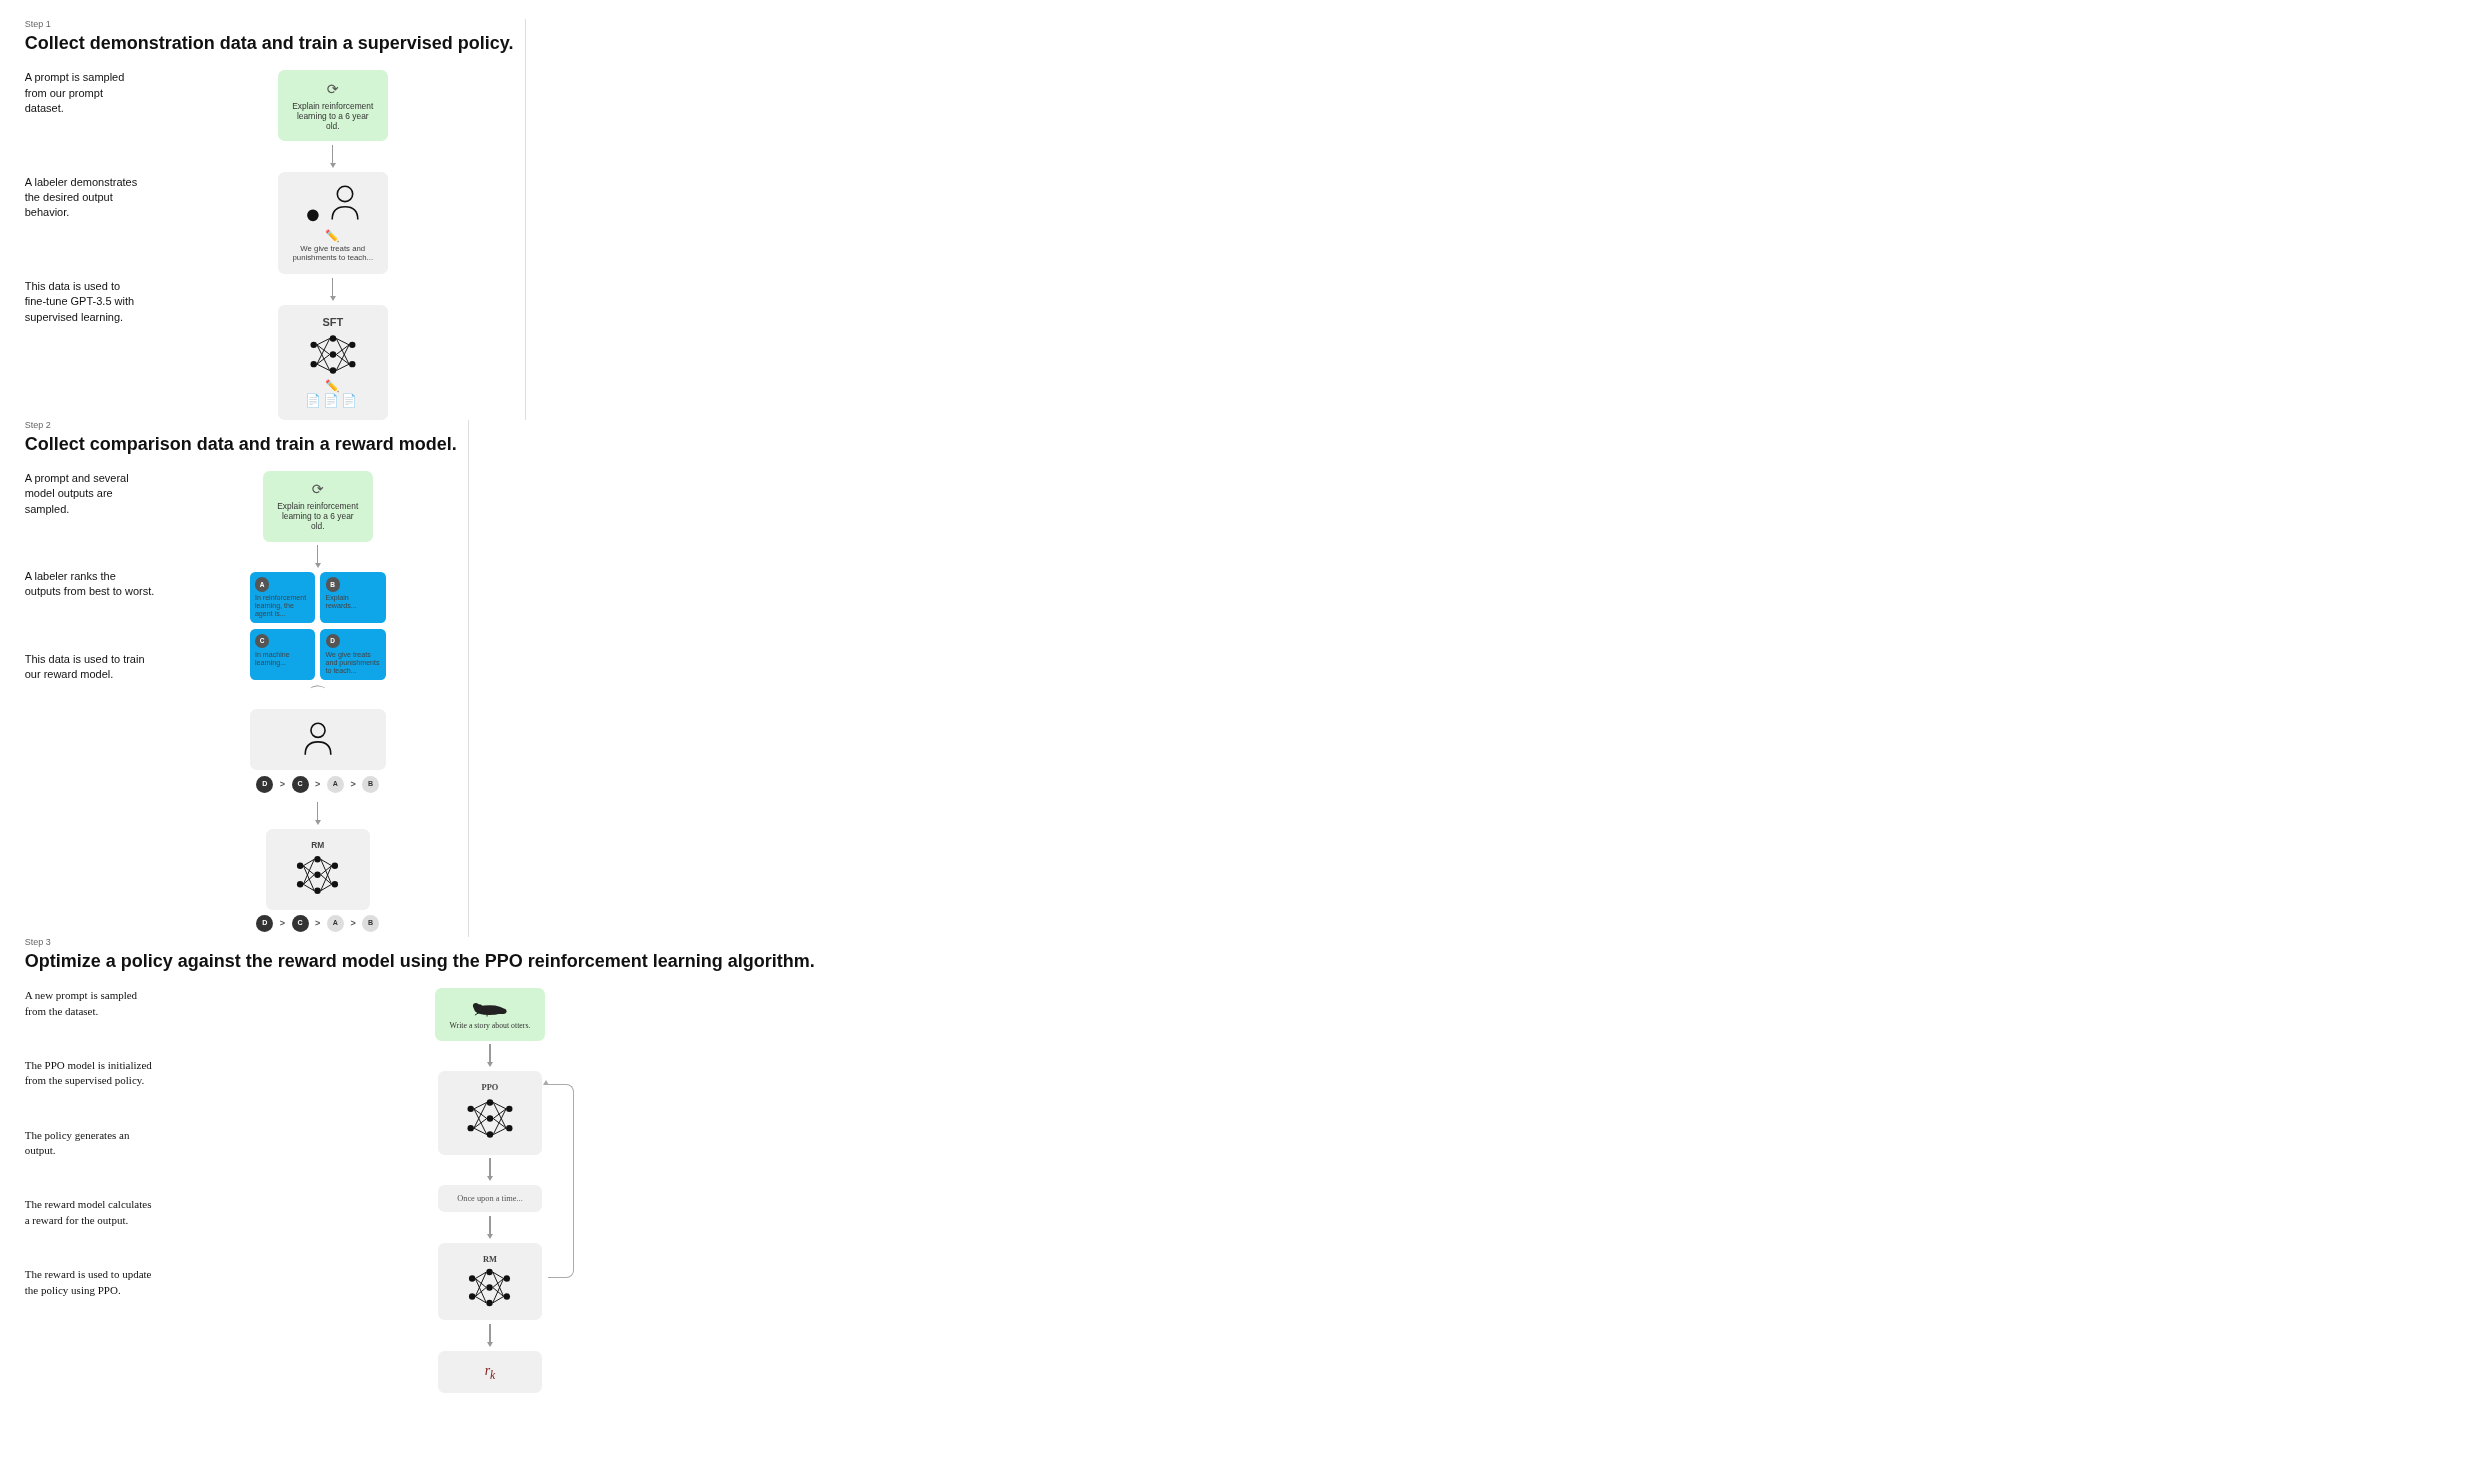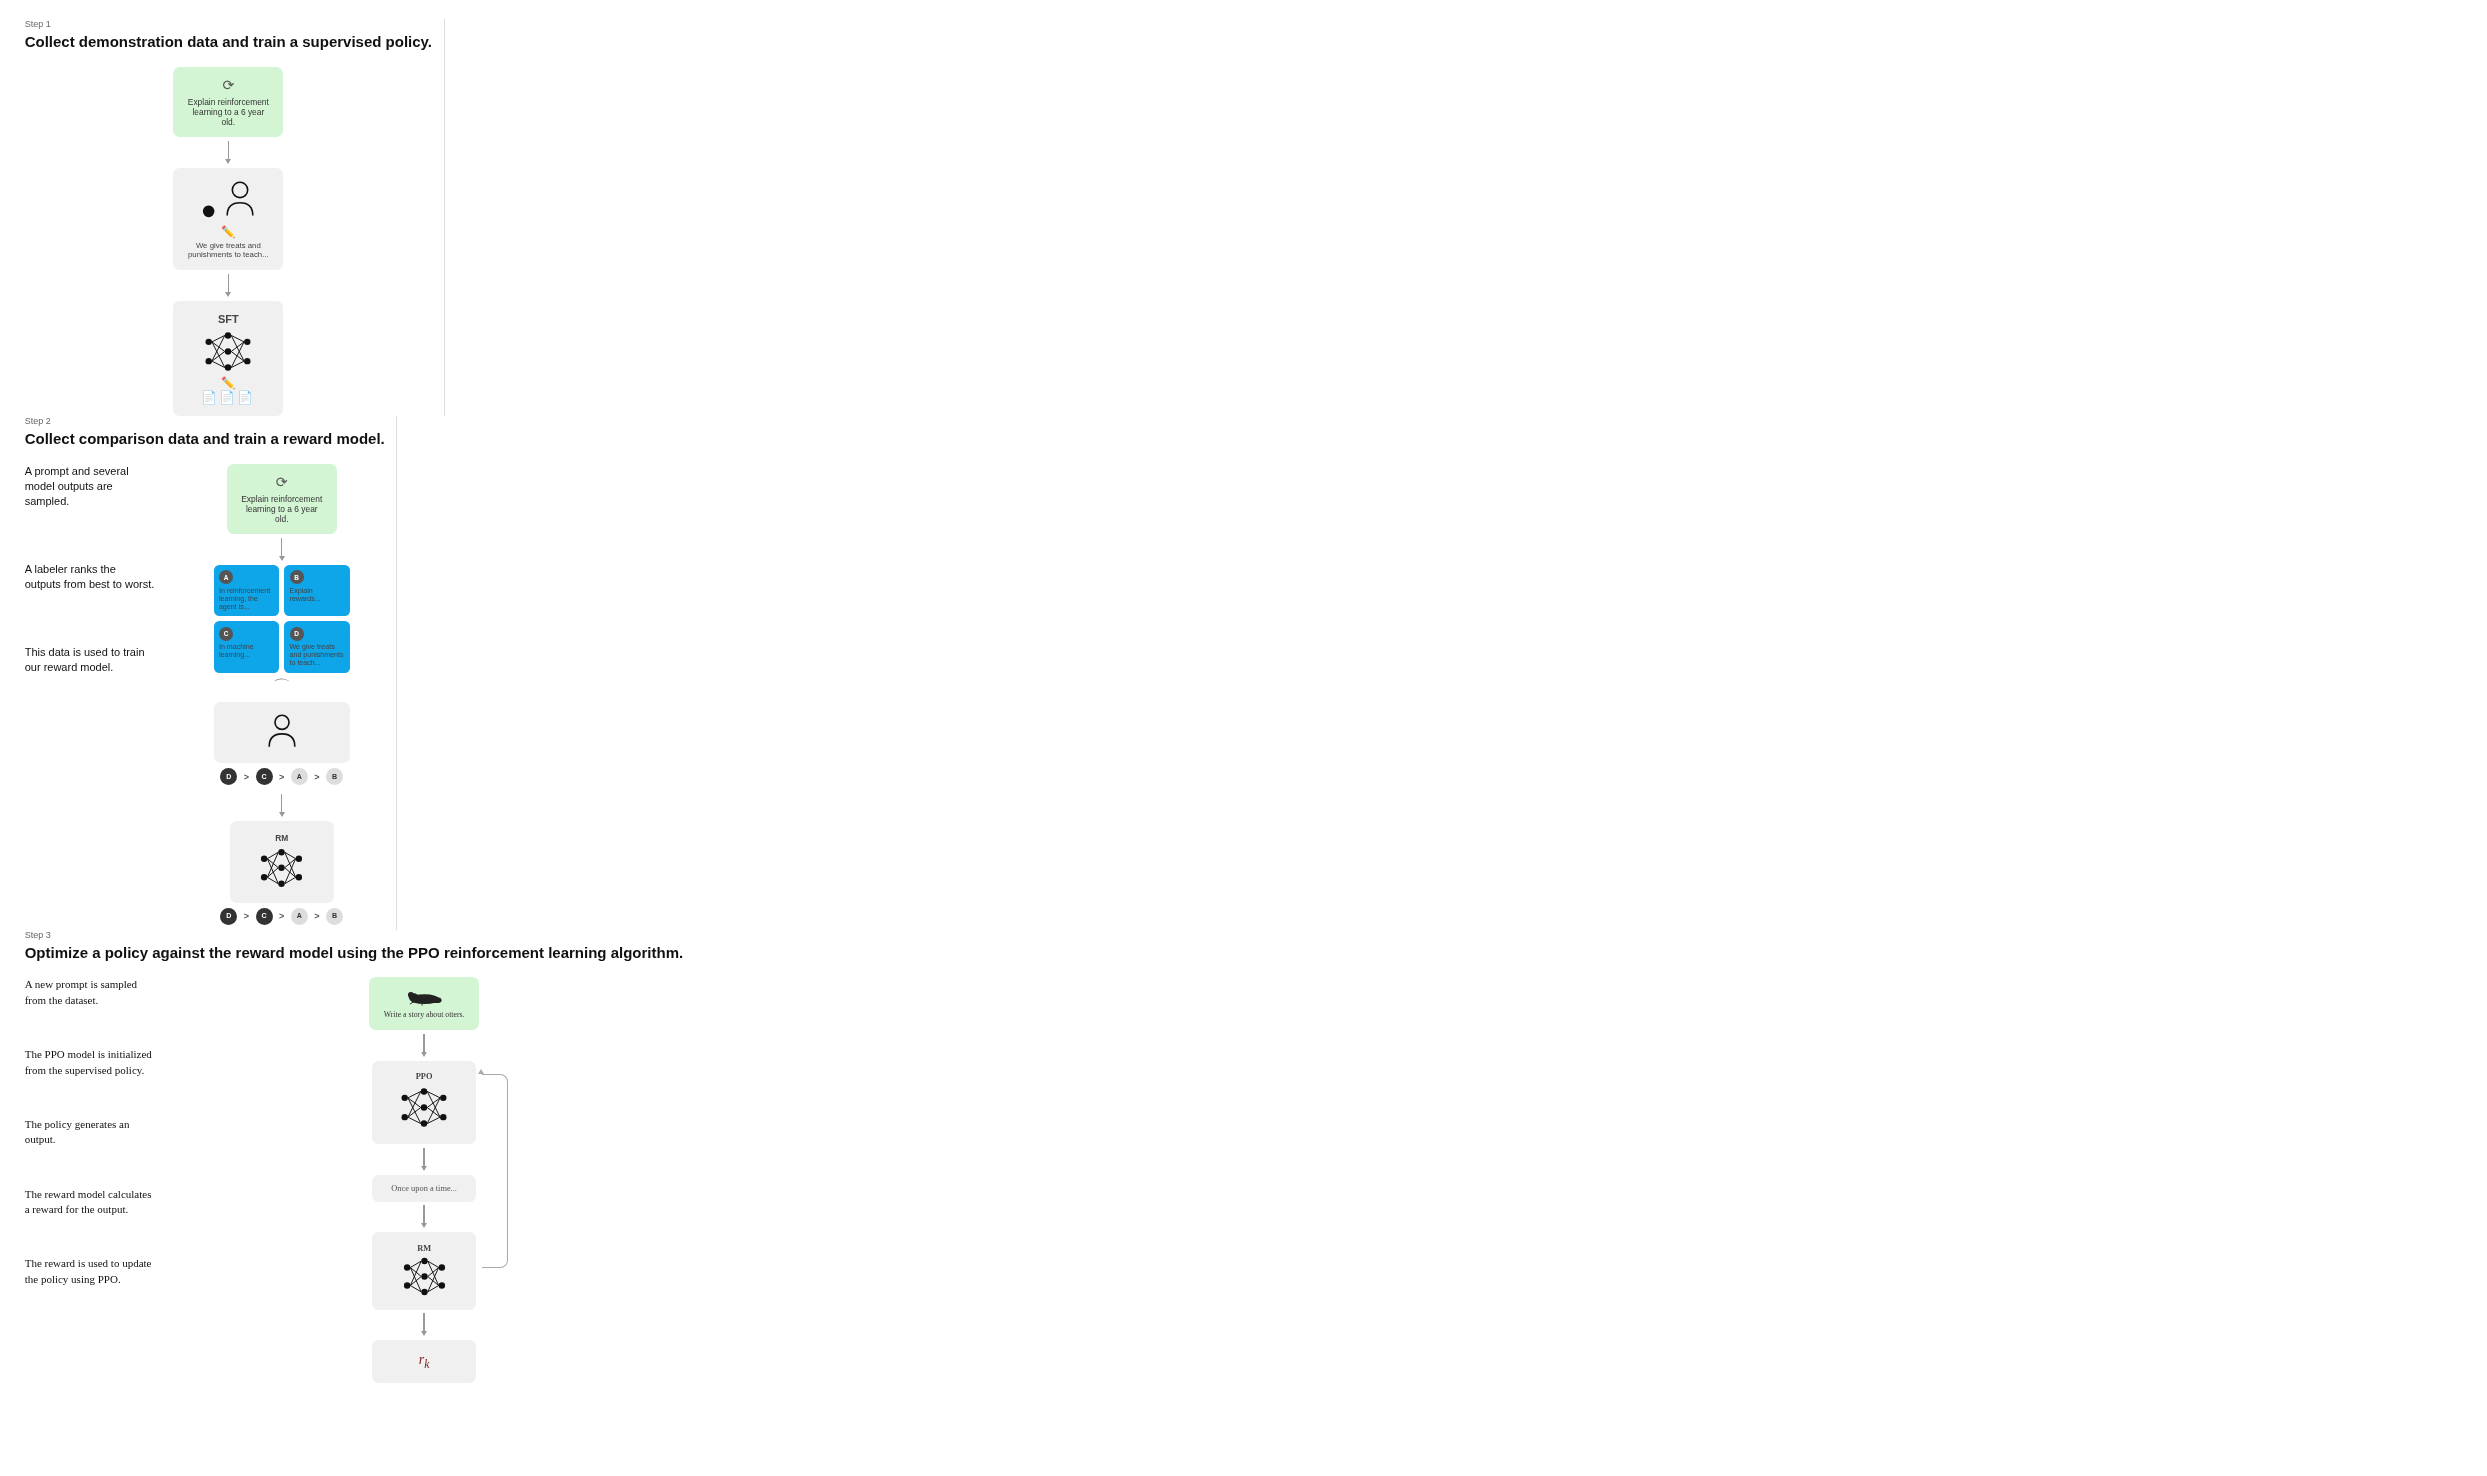"Collect demonstration data and train" .step-title { font-size: 15px -> 18px }
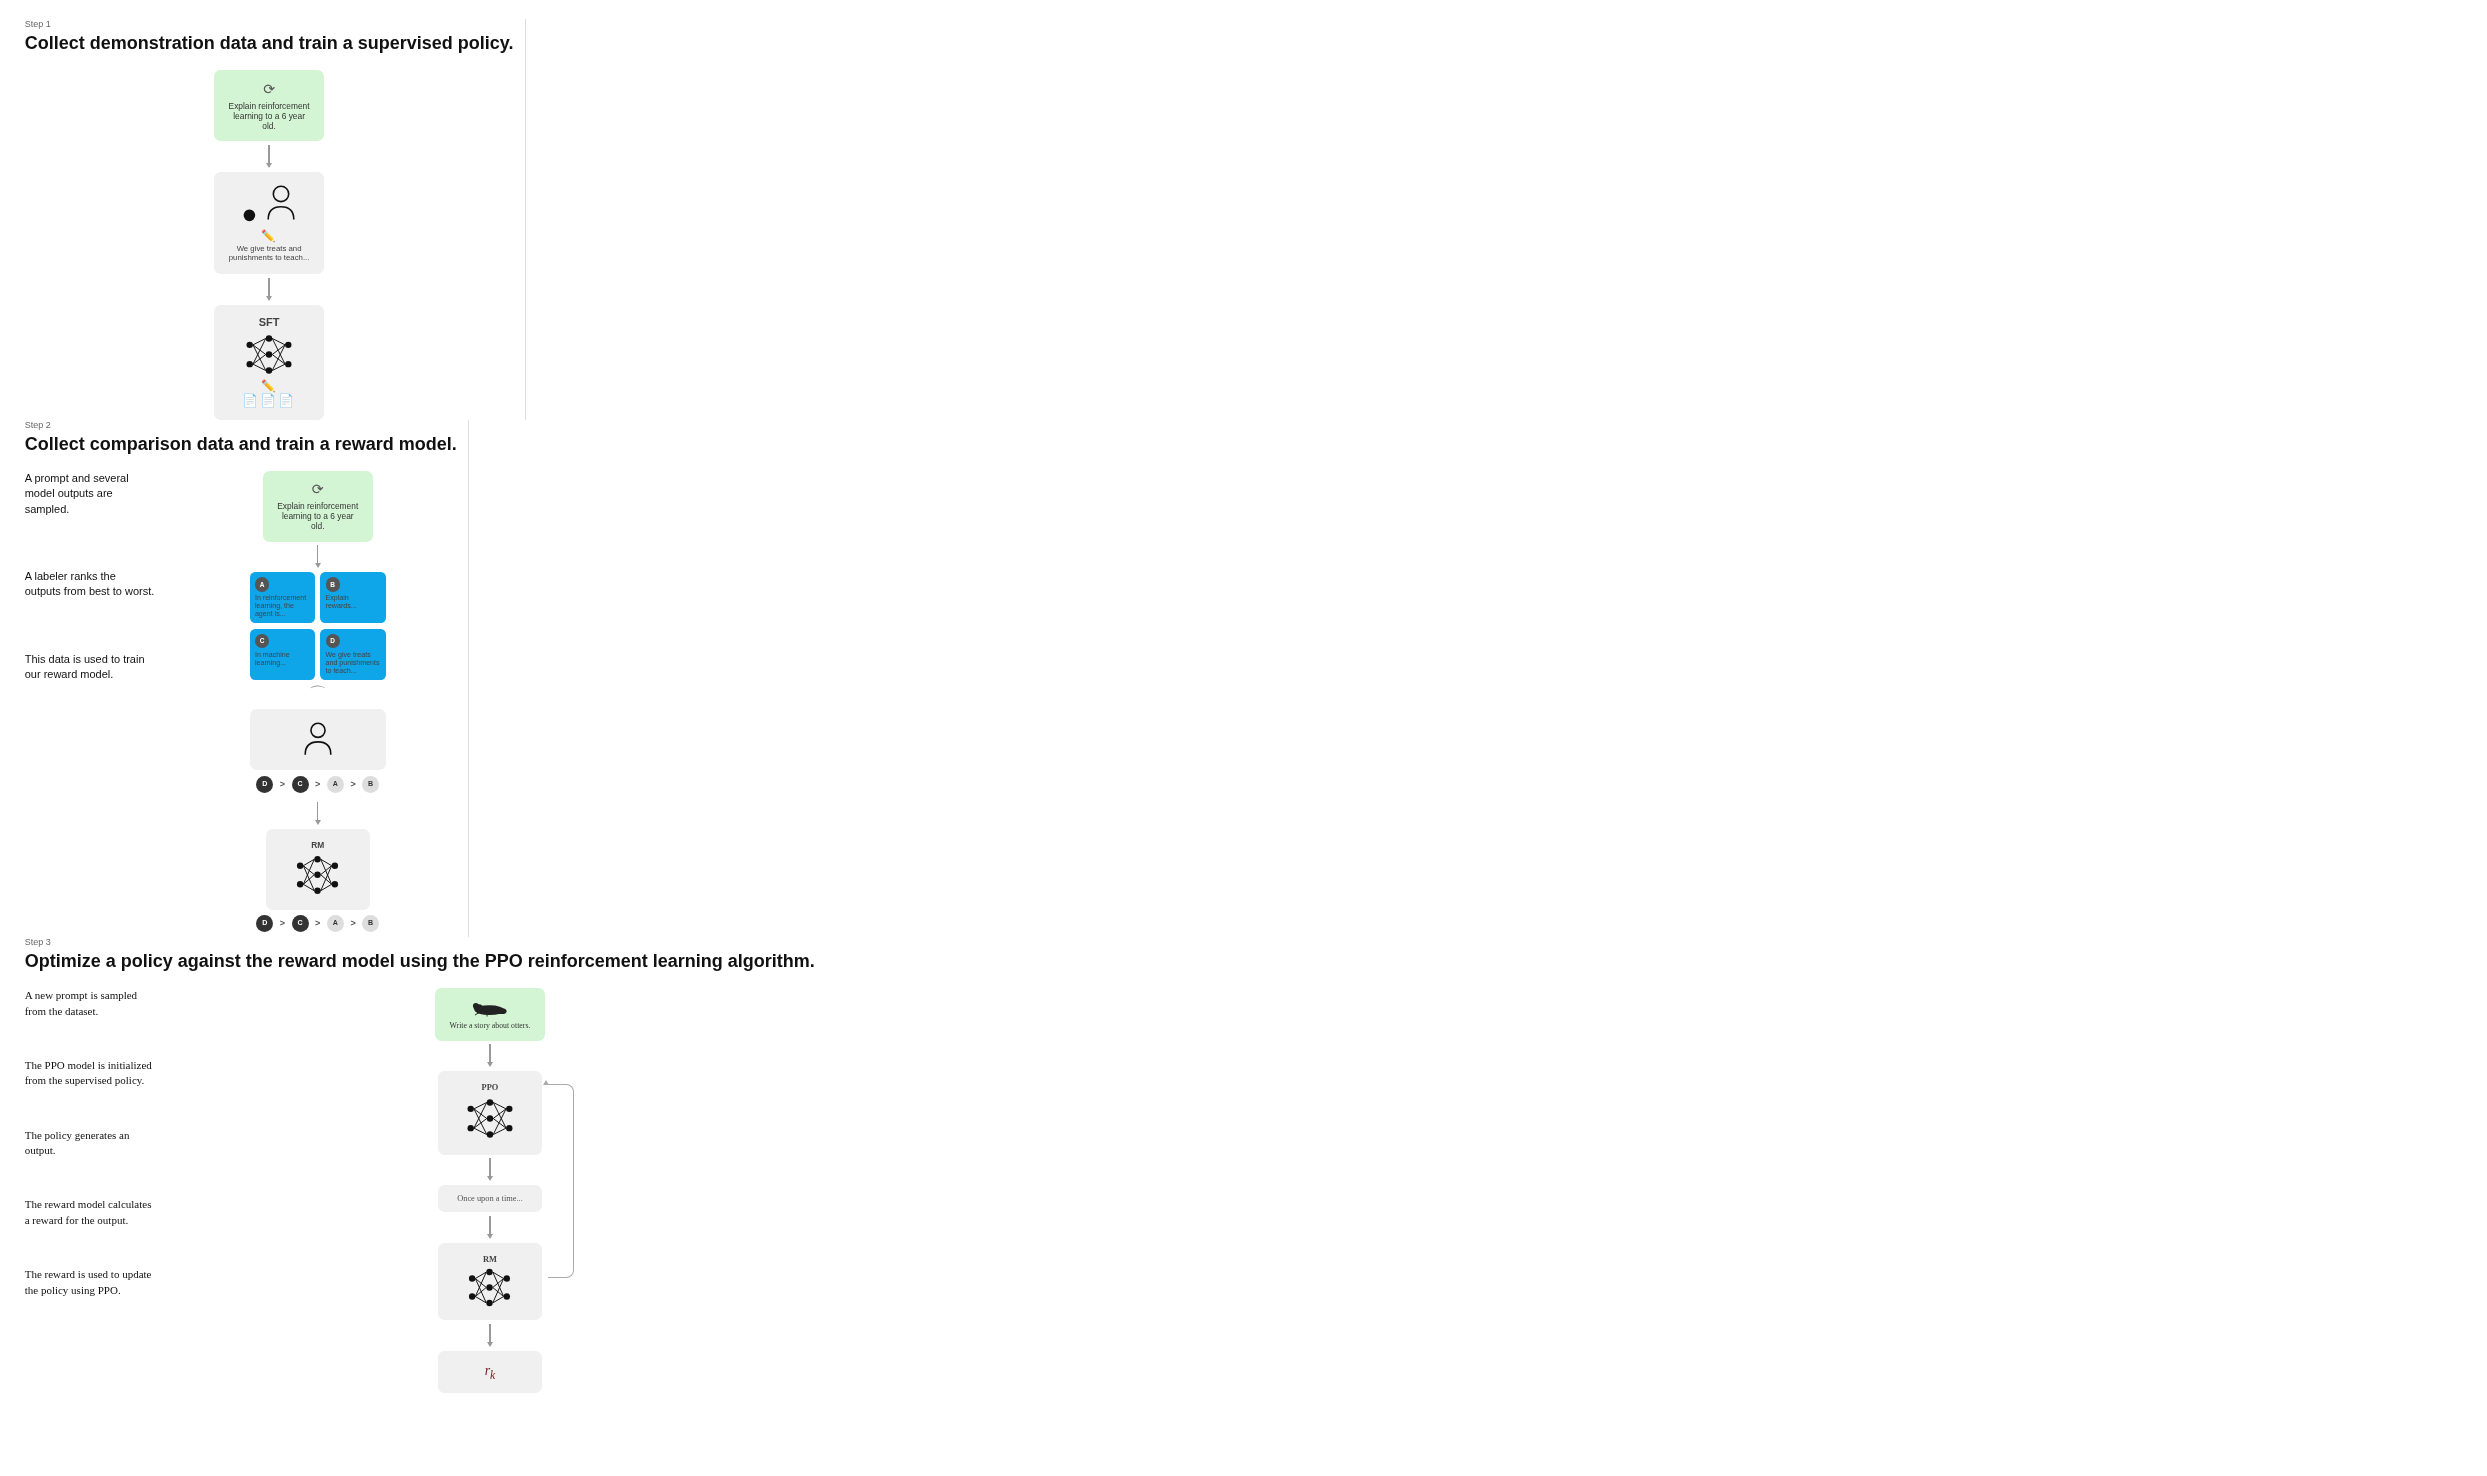"A prompt is sampled from" div.left-text { html: none -> <div> <div>A prompt is sampled from our prompt dataset.</div> <div>A labeler demonstrates the desired output behavior.</div> <div>This data is used to fine-tune GPT-3.5 with supervised learning.</div> </div> }
